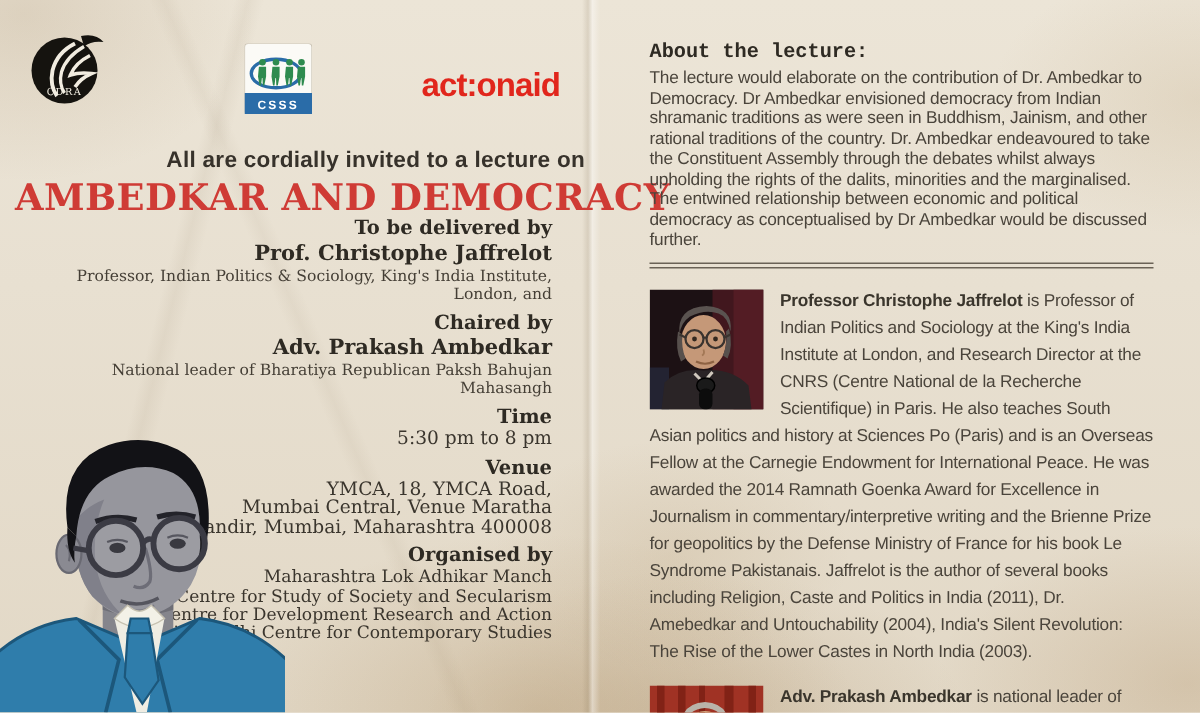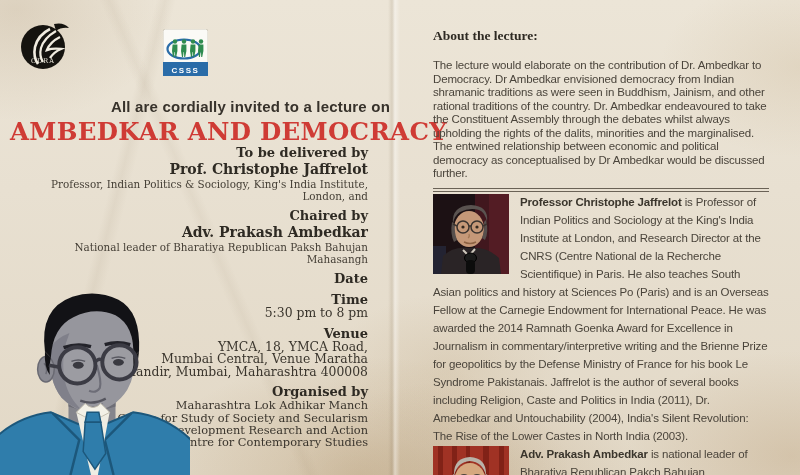"About the lecture:" .about-head { font-family: Liberation Serif, serif -> Liberation Mono, monospace; margin-bottom: 15px -> 3px }
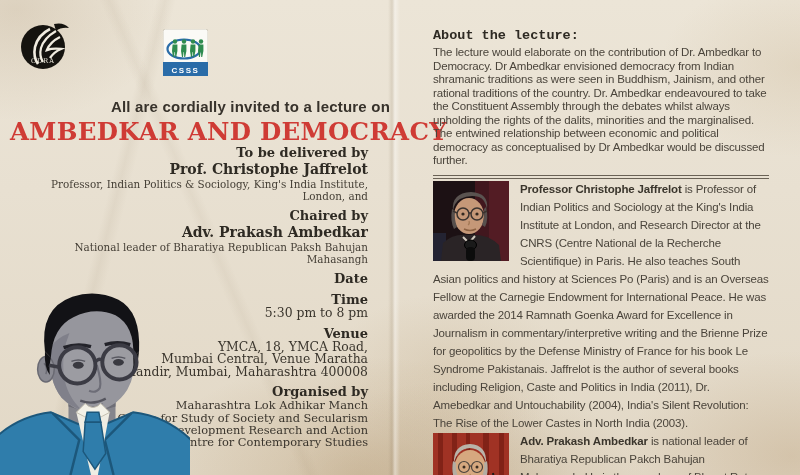"act:onaid" div.logo-actionaid { html: none -> <div>act:onaid</div> }
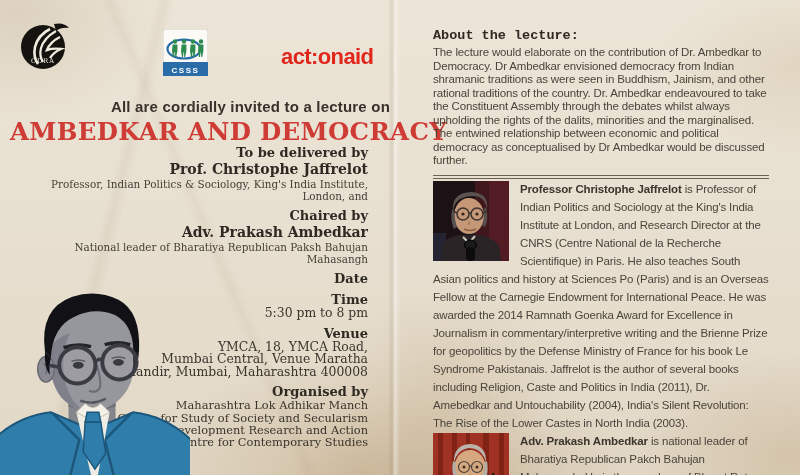"Professor Christophe Jaffrelot is" .bio-block { margin-top: none -> 12px }
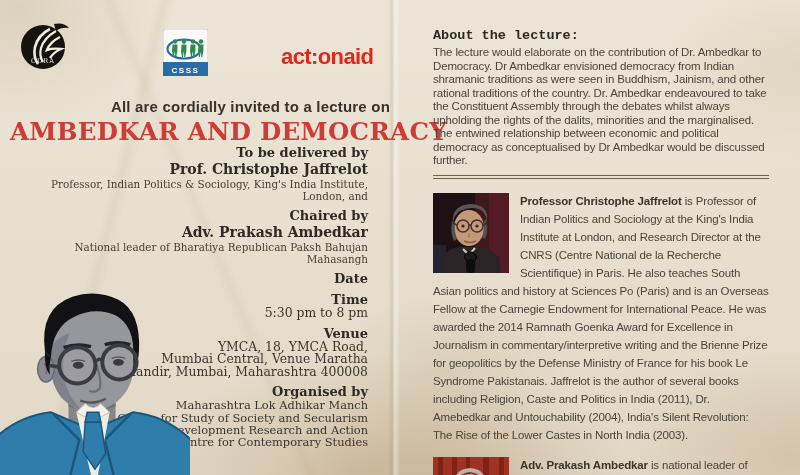"Date" div.dg-head { html: <div>Date</div> -> none }
